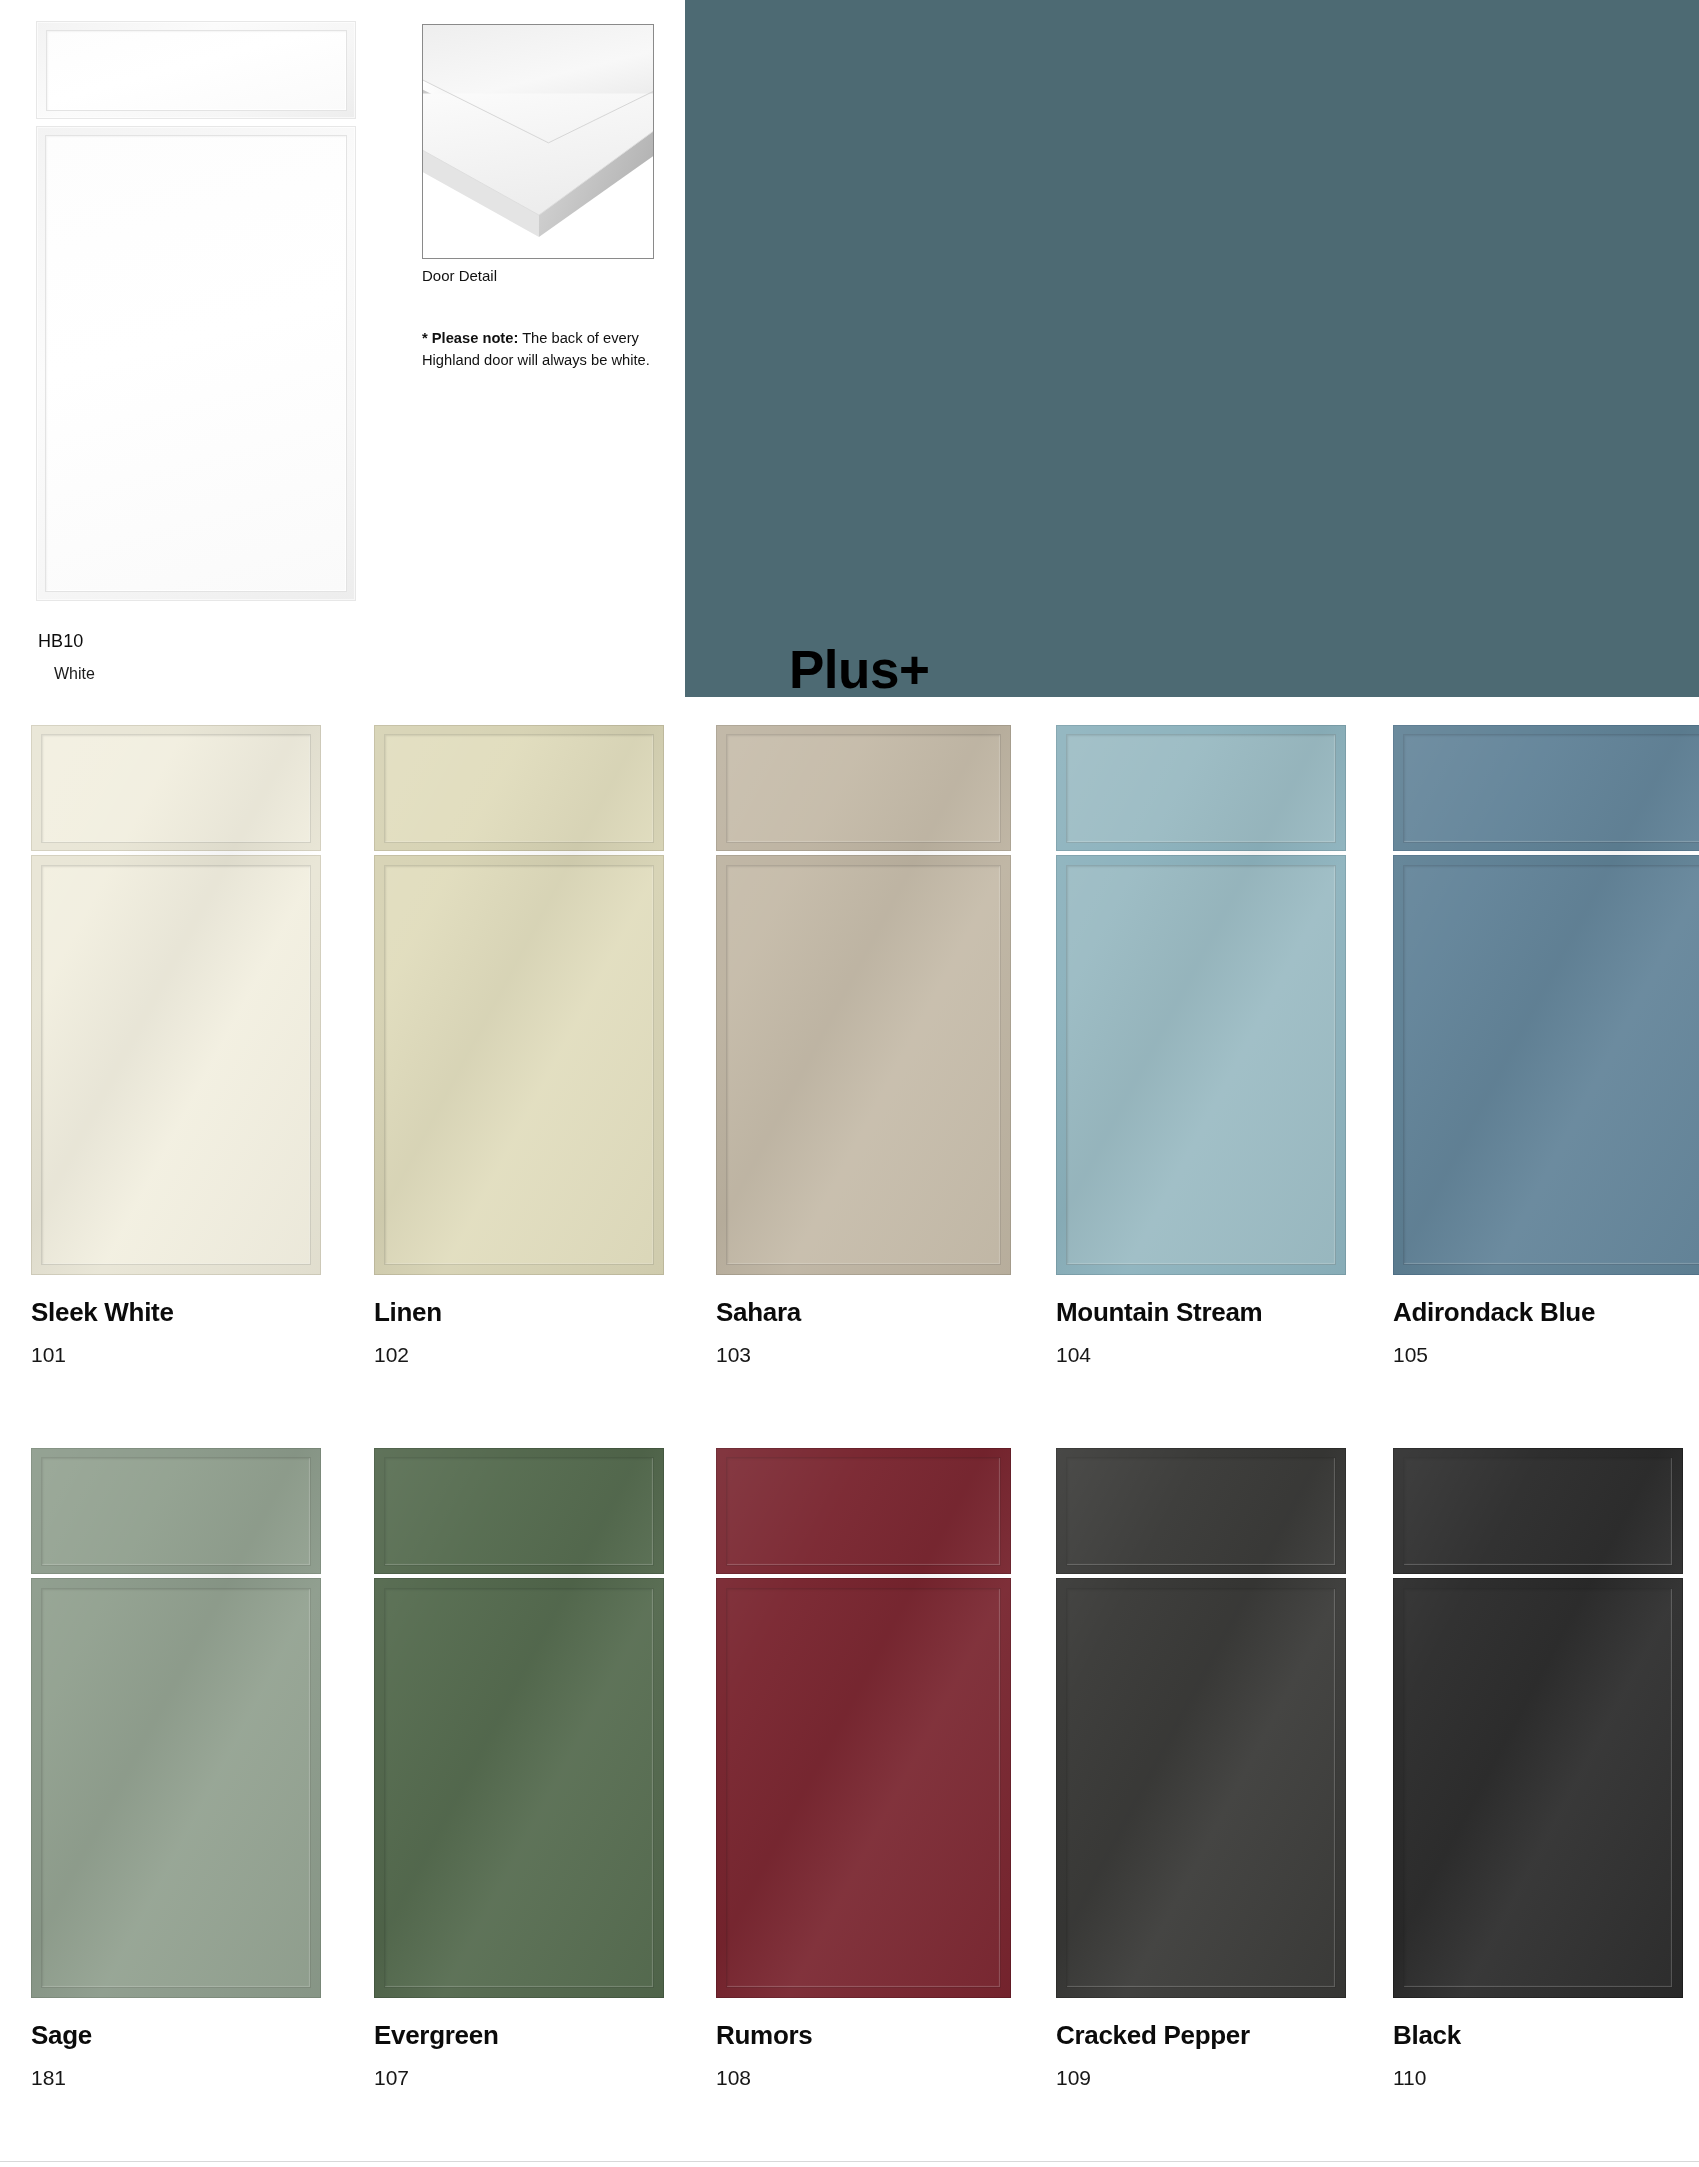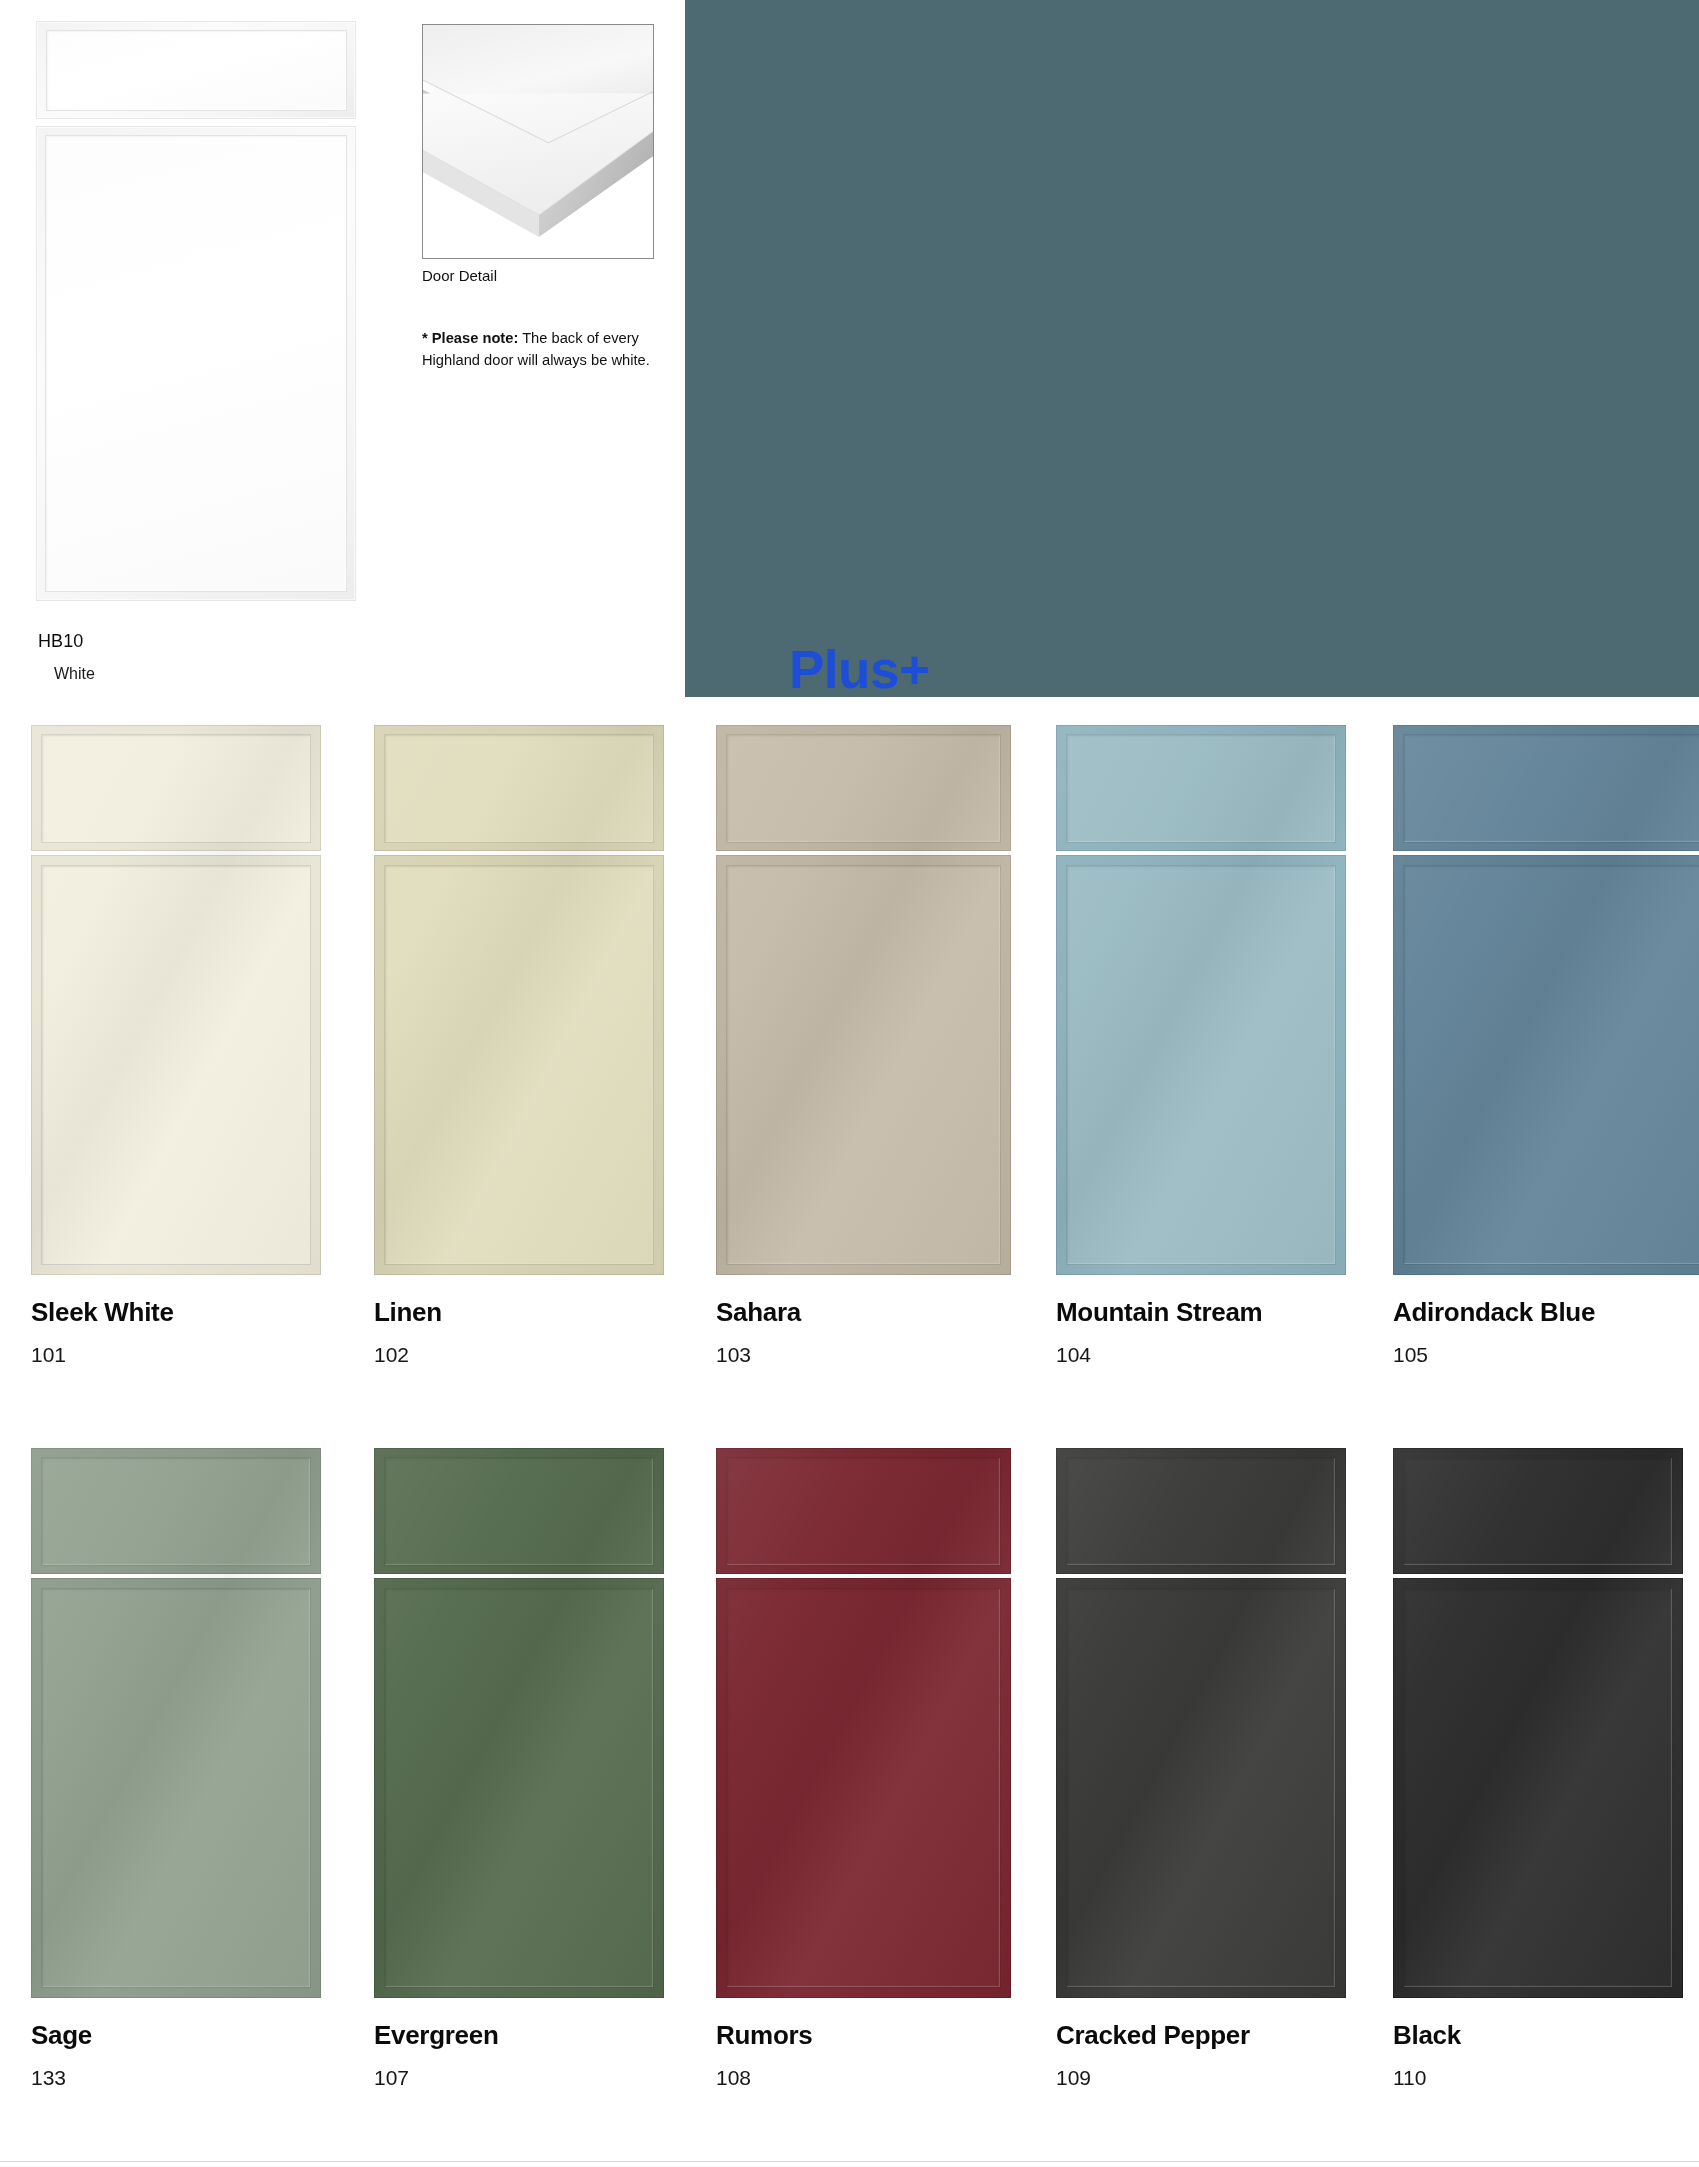"Plus+" .plus-wordmark { color: #1d4ed8 -> #000000 }
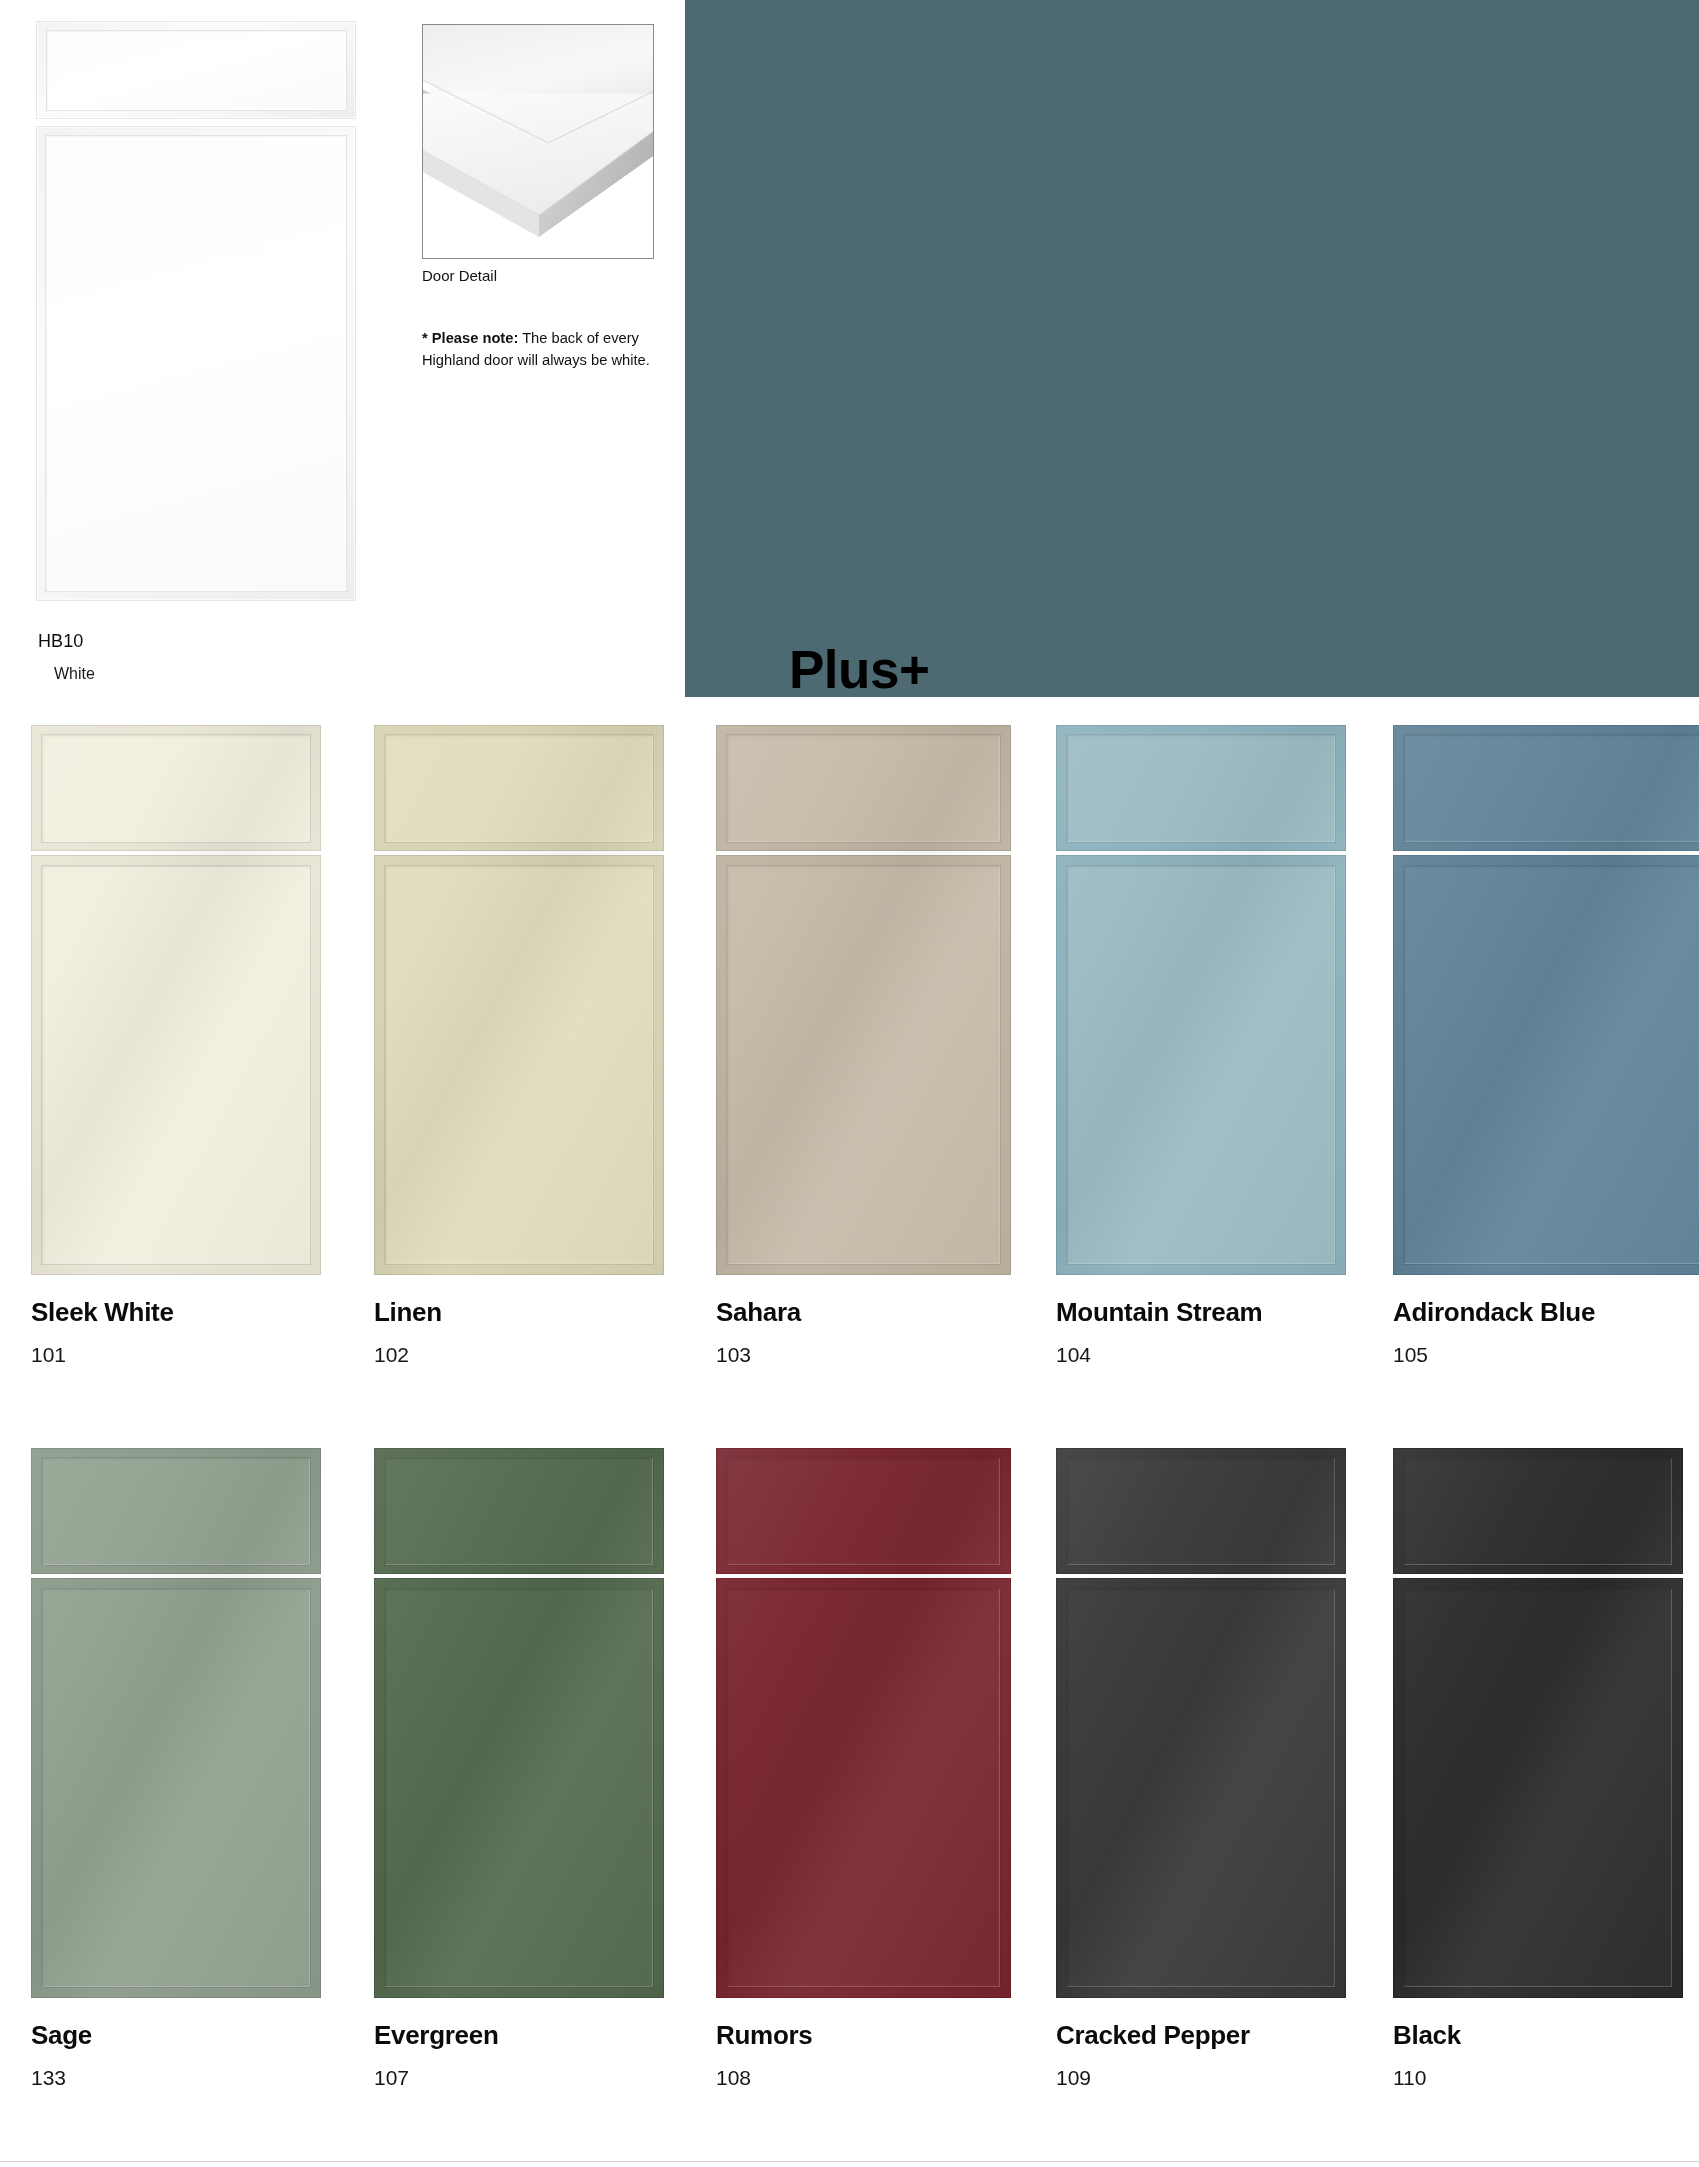"133" p.cap-num { text: 133 -> 181 }
